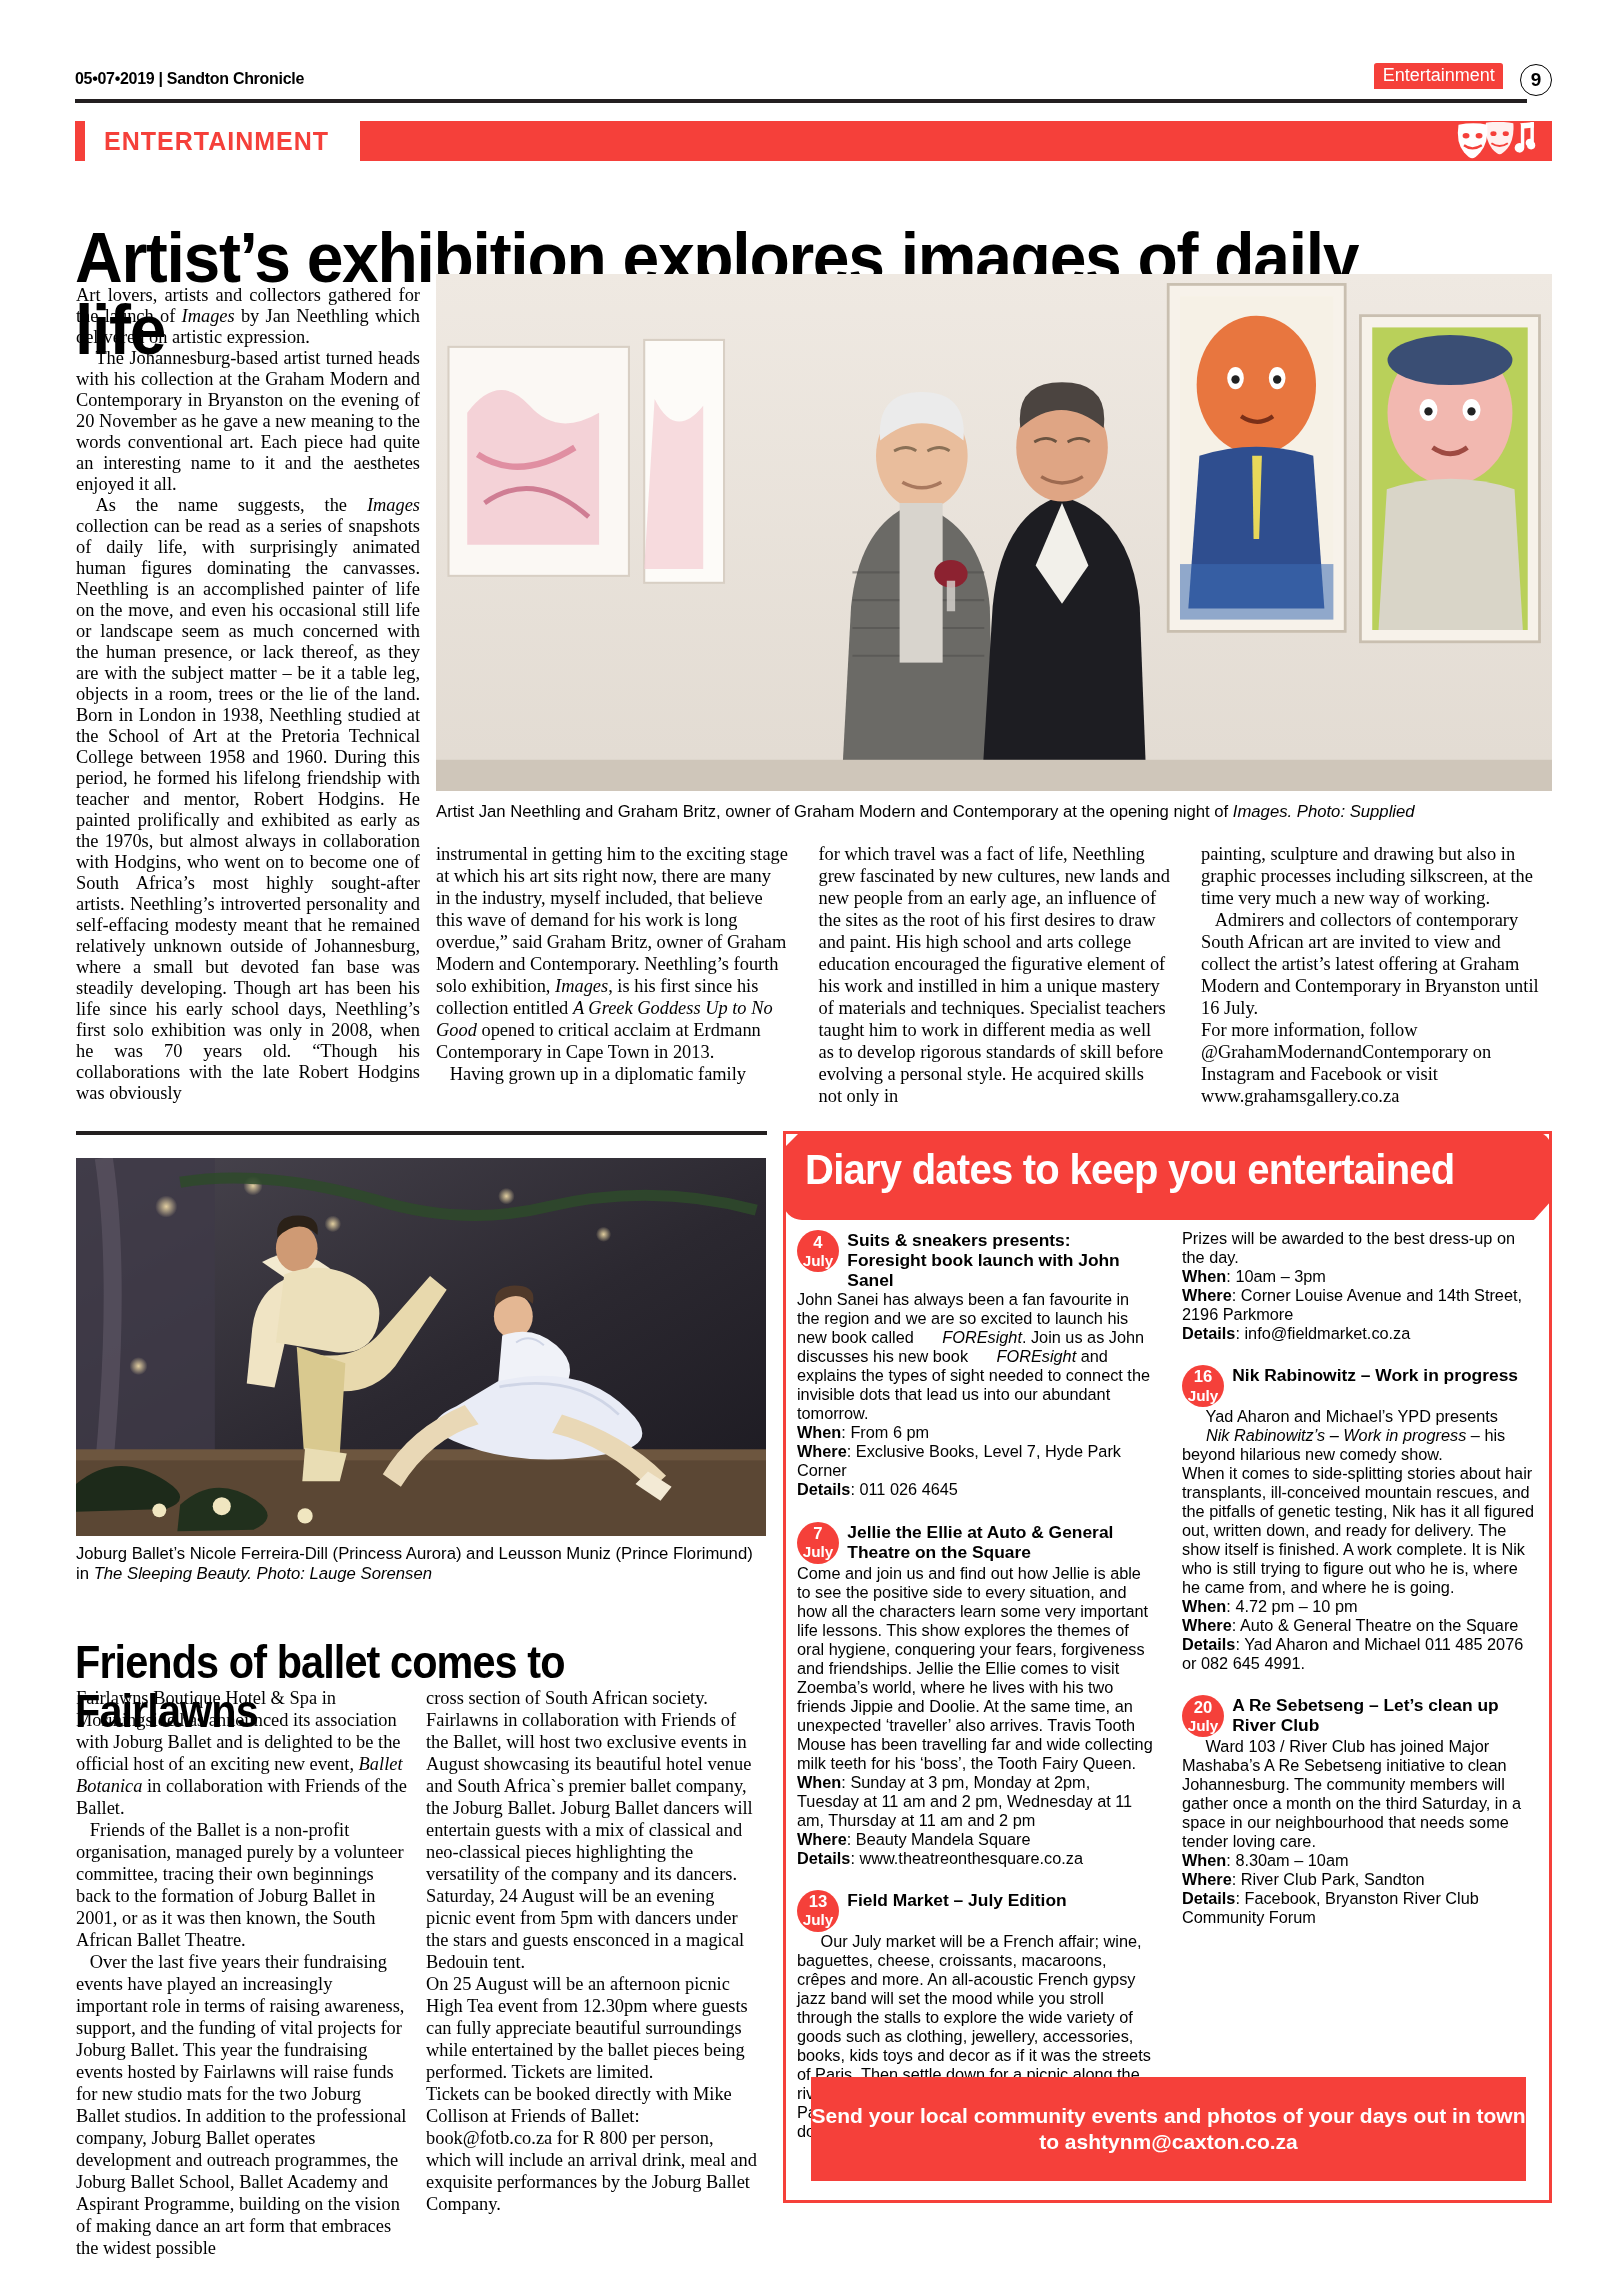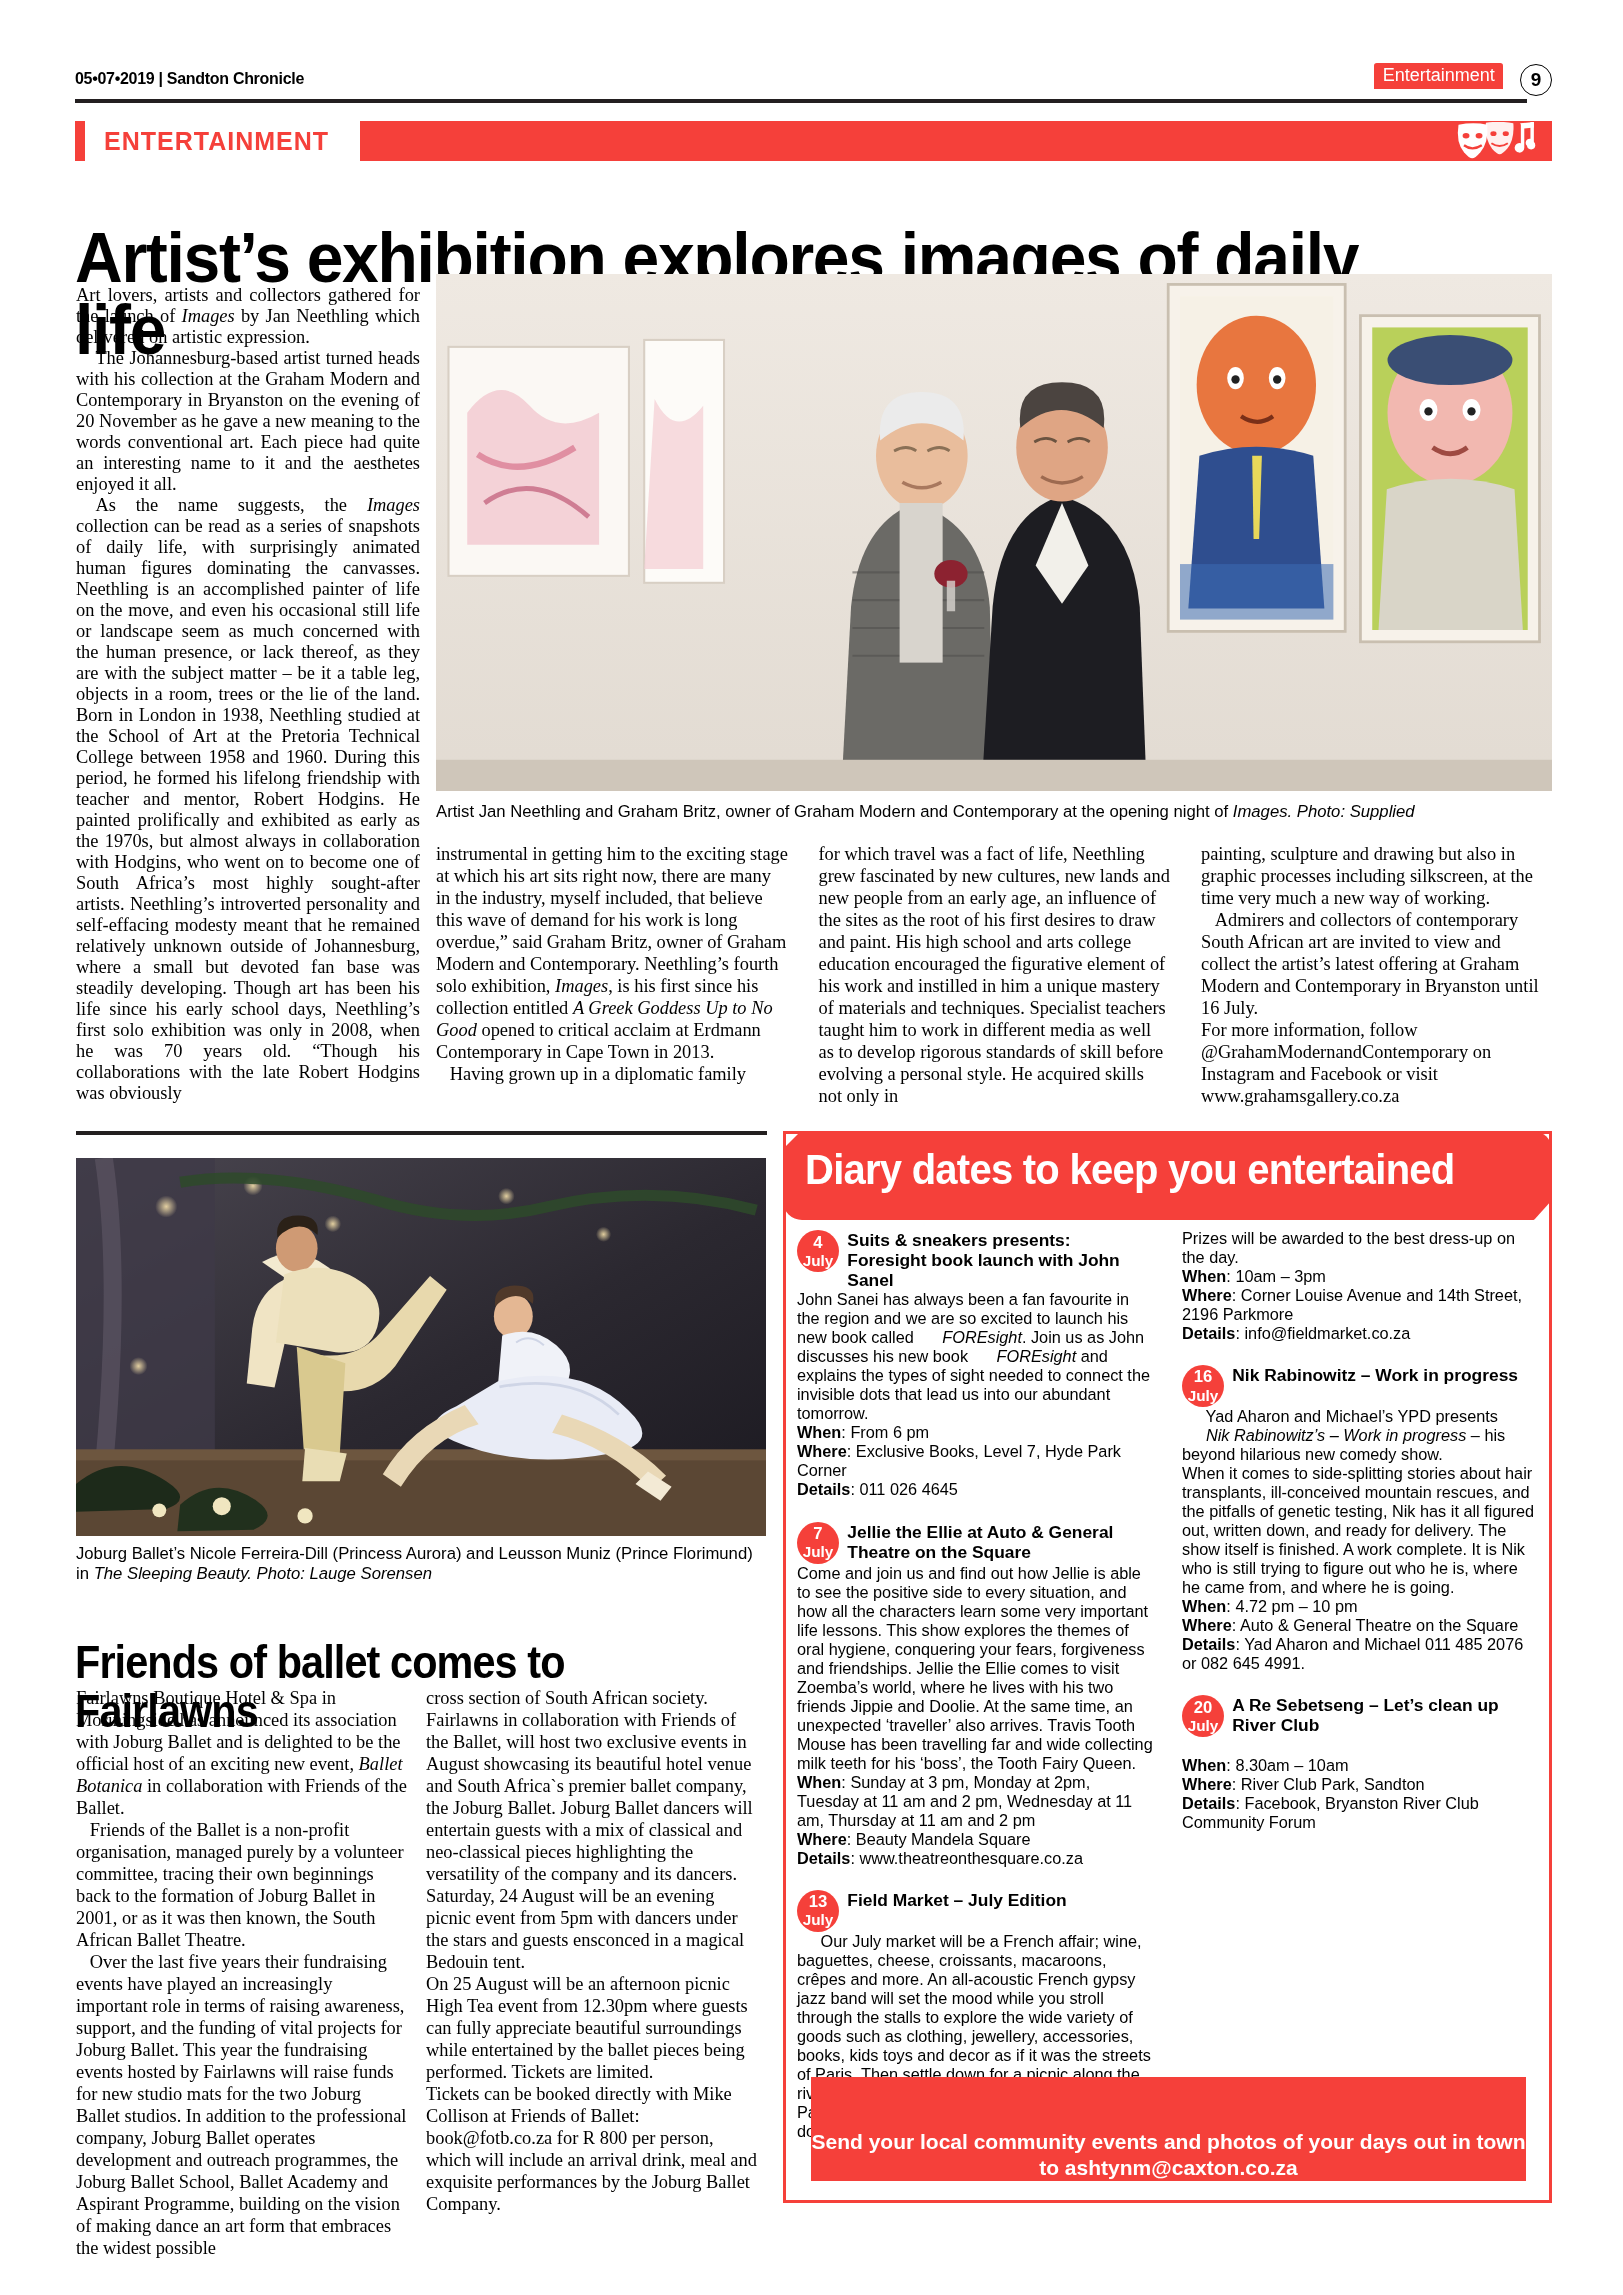"Ward 103 / River Club" span { html: none -> <span>Ward 103 / River Club has joined Major Mashaba’s A Re Sebetseng initiative to clean Johannesburg. The community members will gather once a month on the third Saturday, in a space in our neighbourhood that needs some tender loving care.</span> }
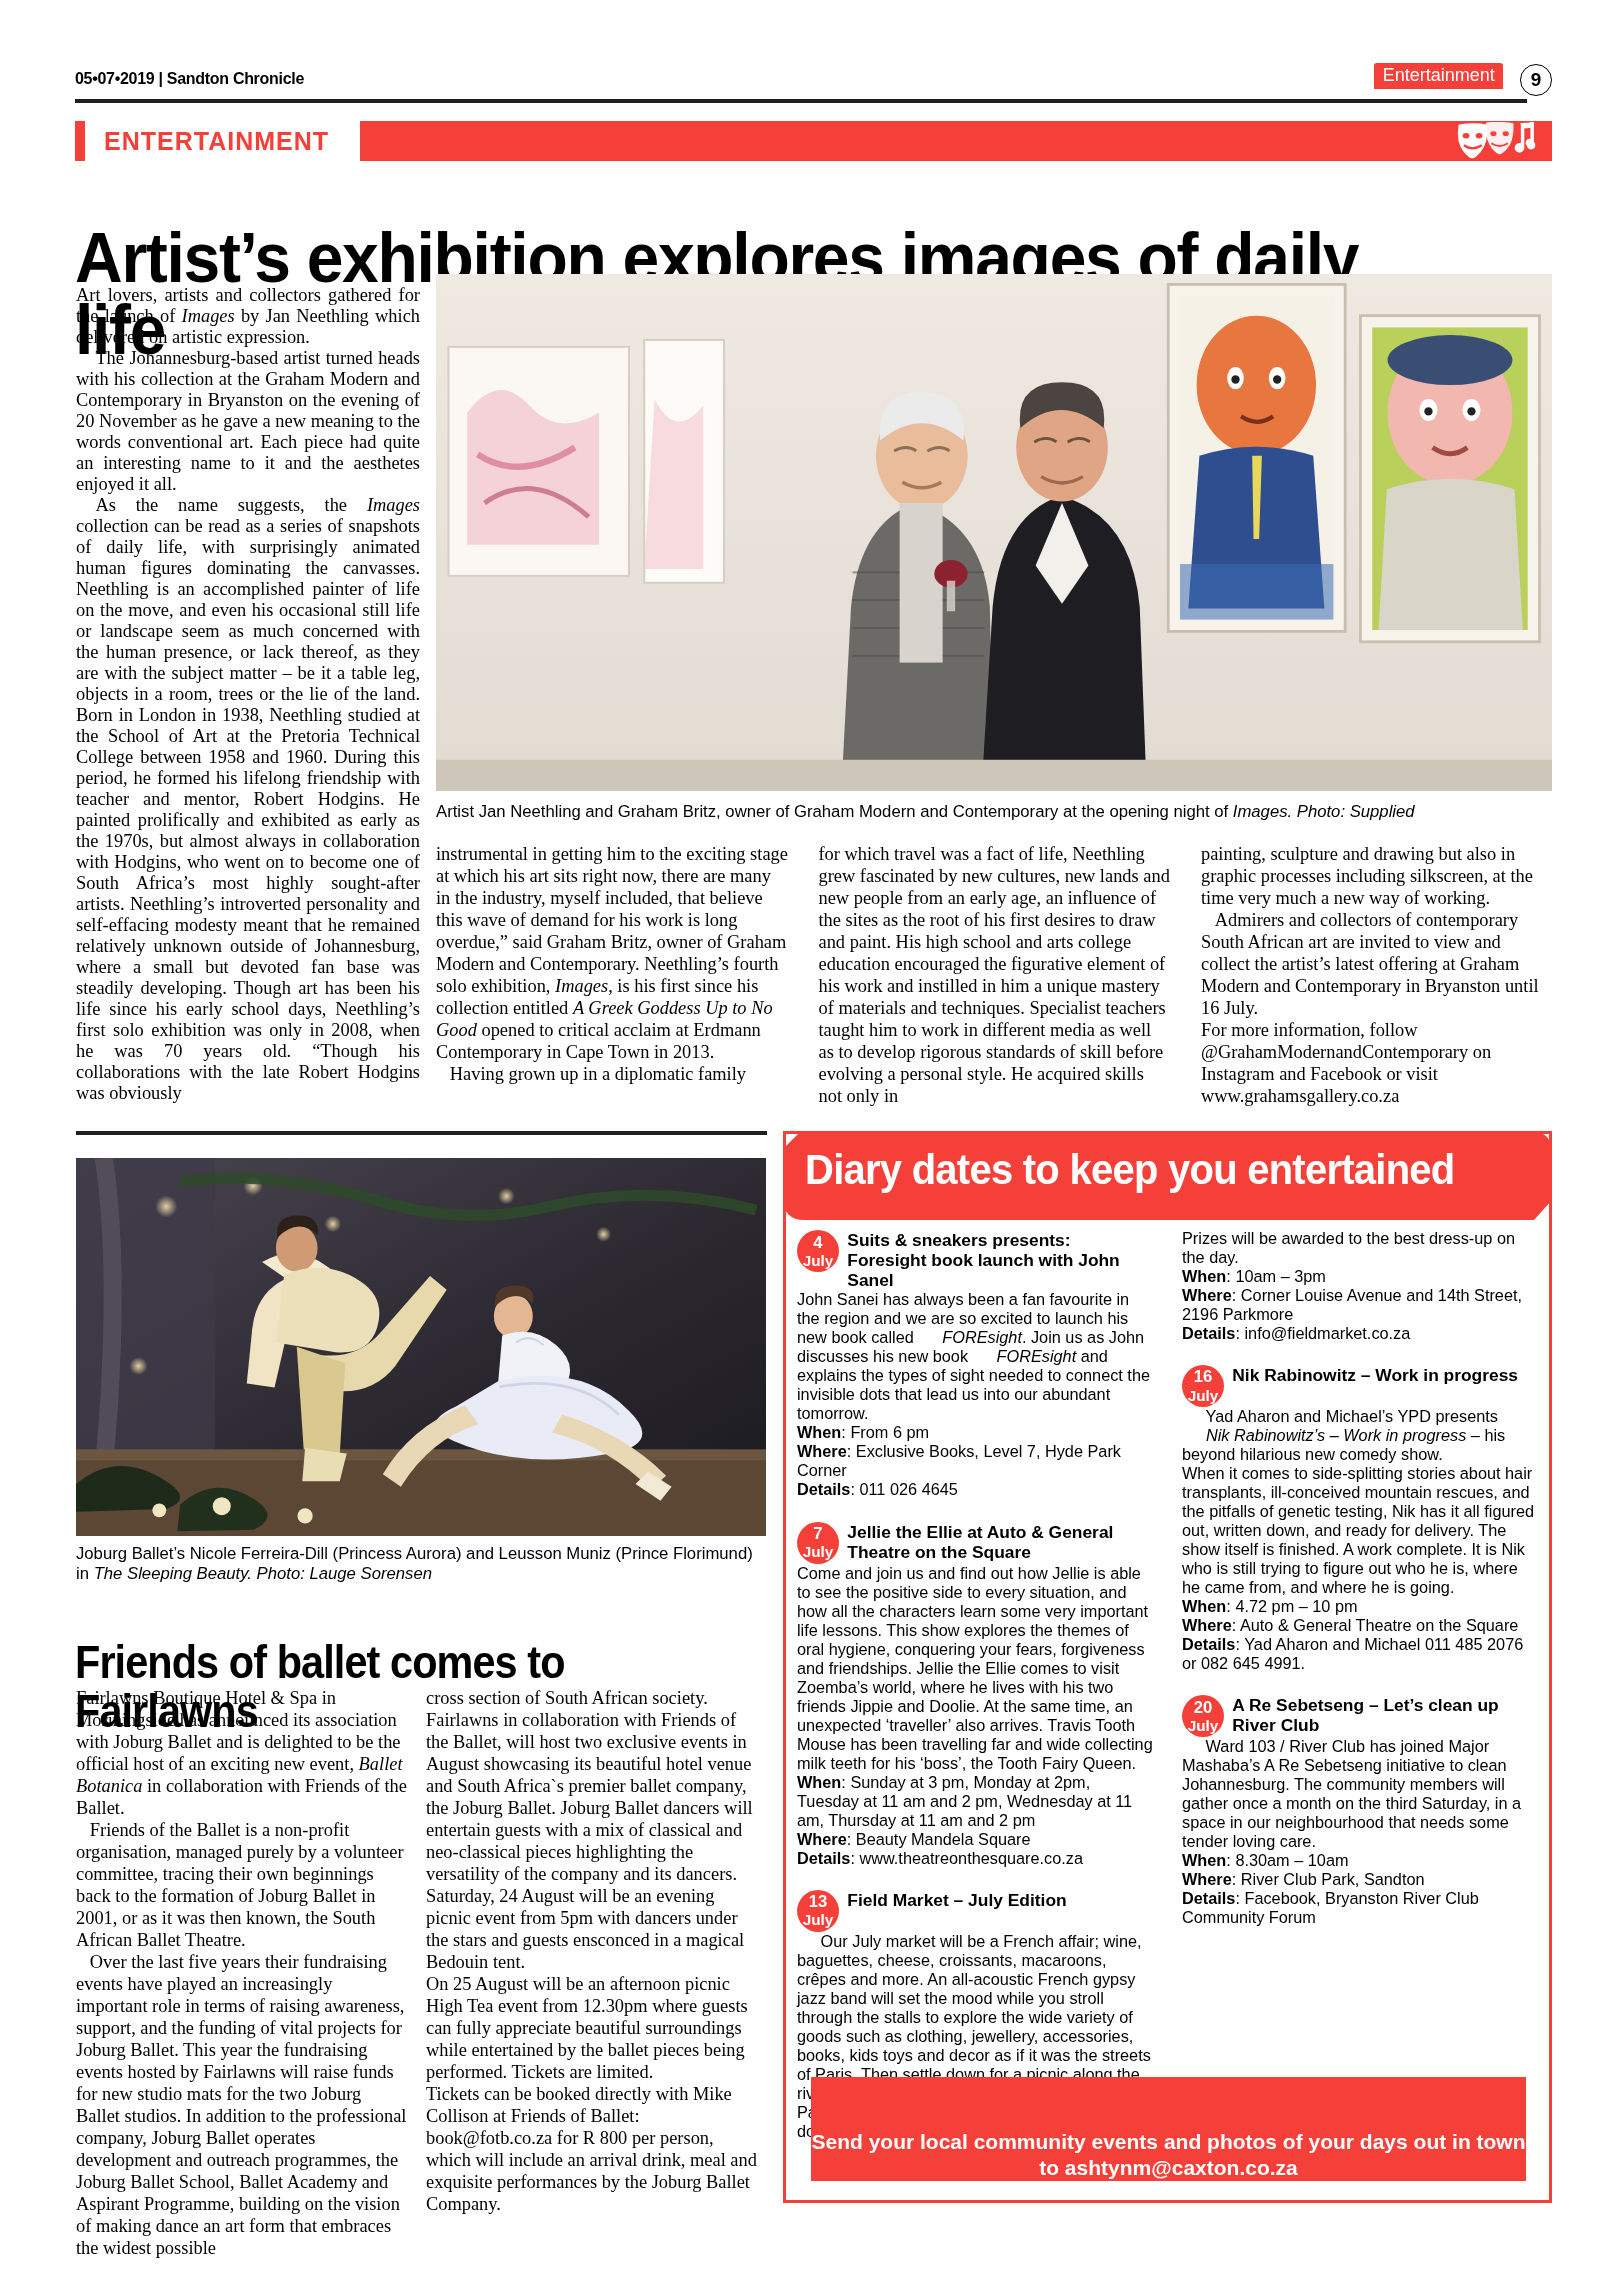"Send your local community events" .send-box { align-items: flex-end -> center }
